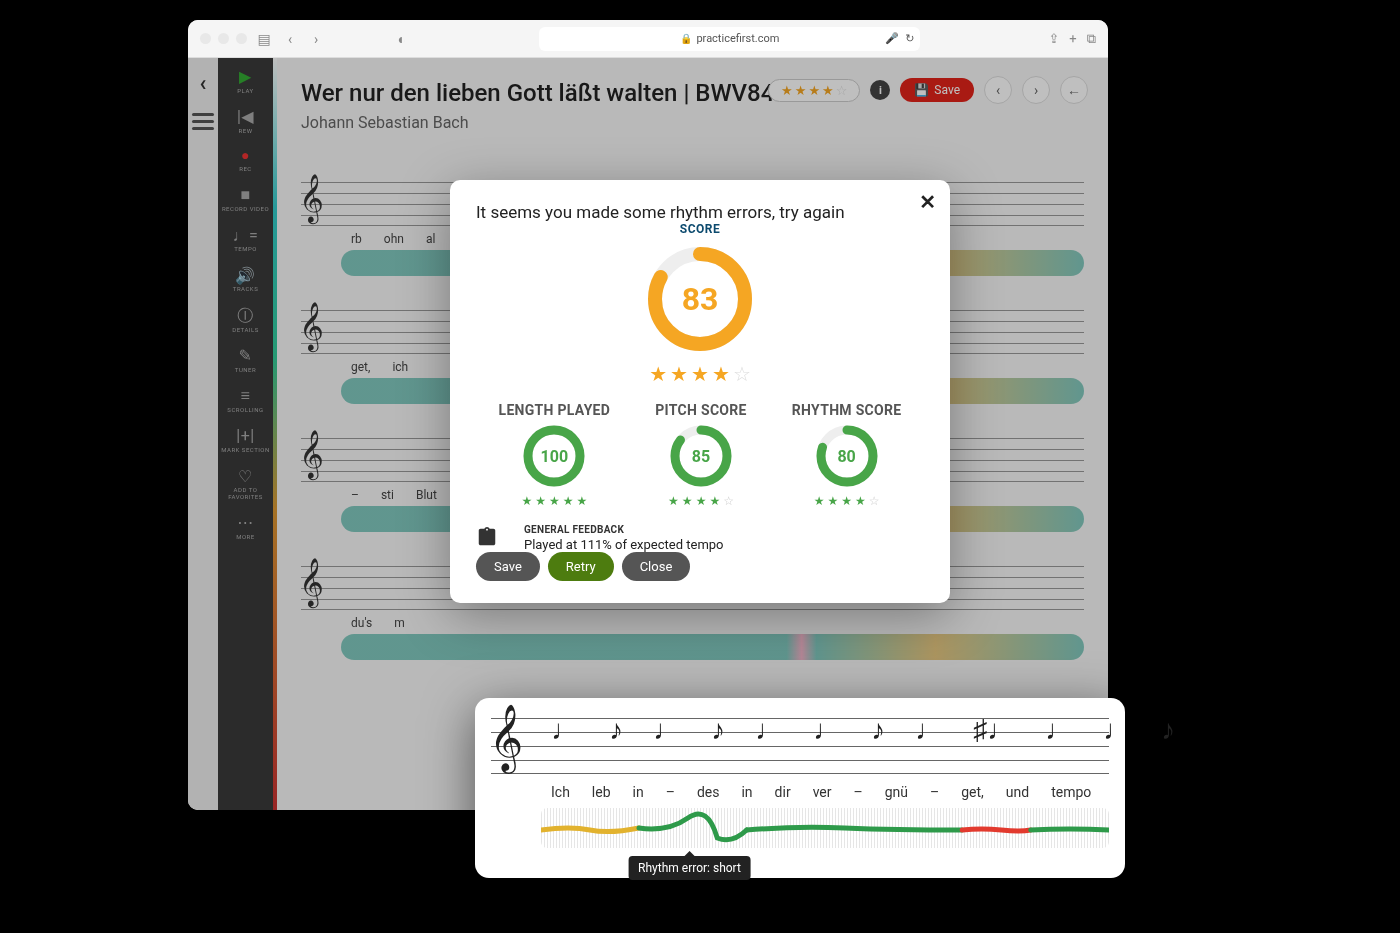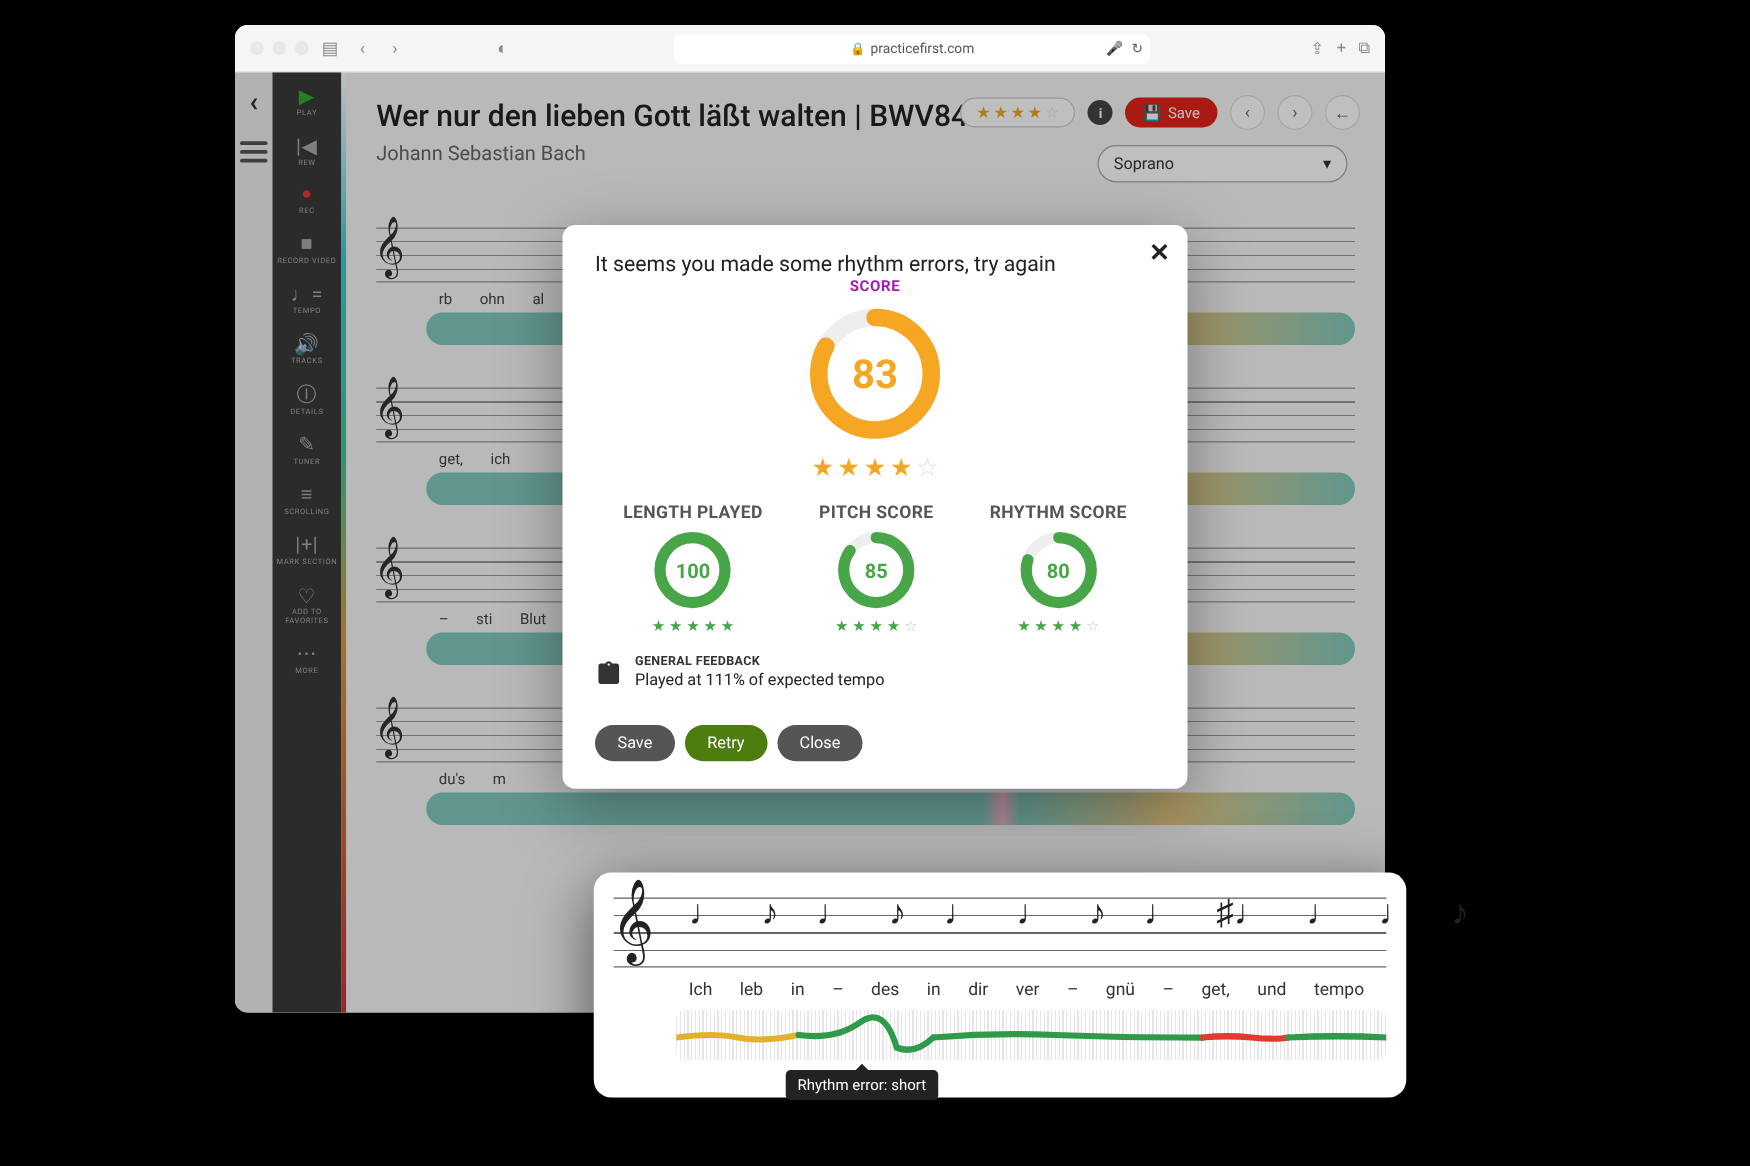"Soprano" div.voice-select { html: <div> <span>Soprano</span> <span>▾</span> </div> -> none }
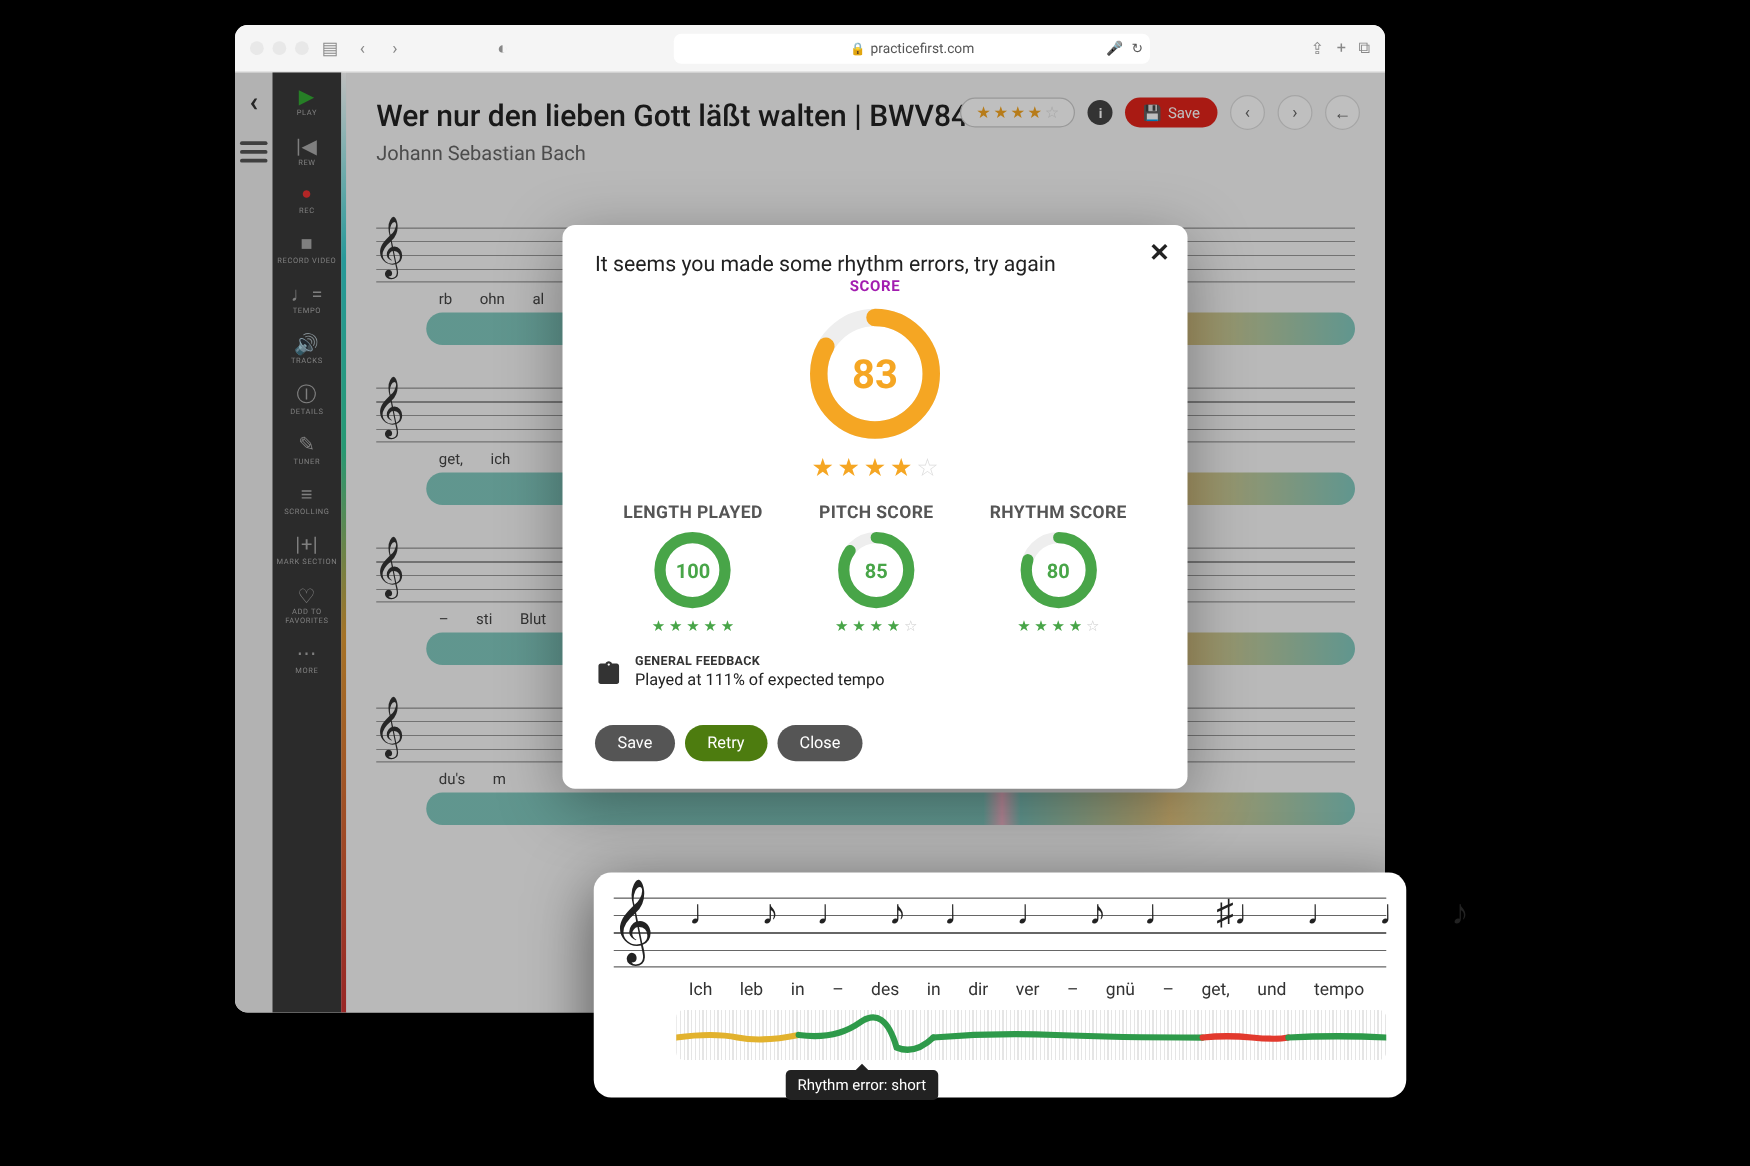"SCORE" .score-label { color: #a21caf -> #0c4a6e }
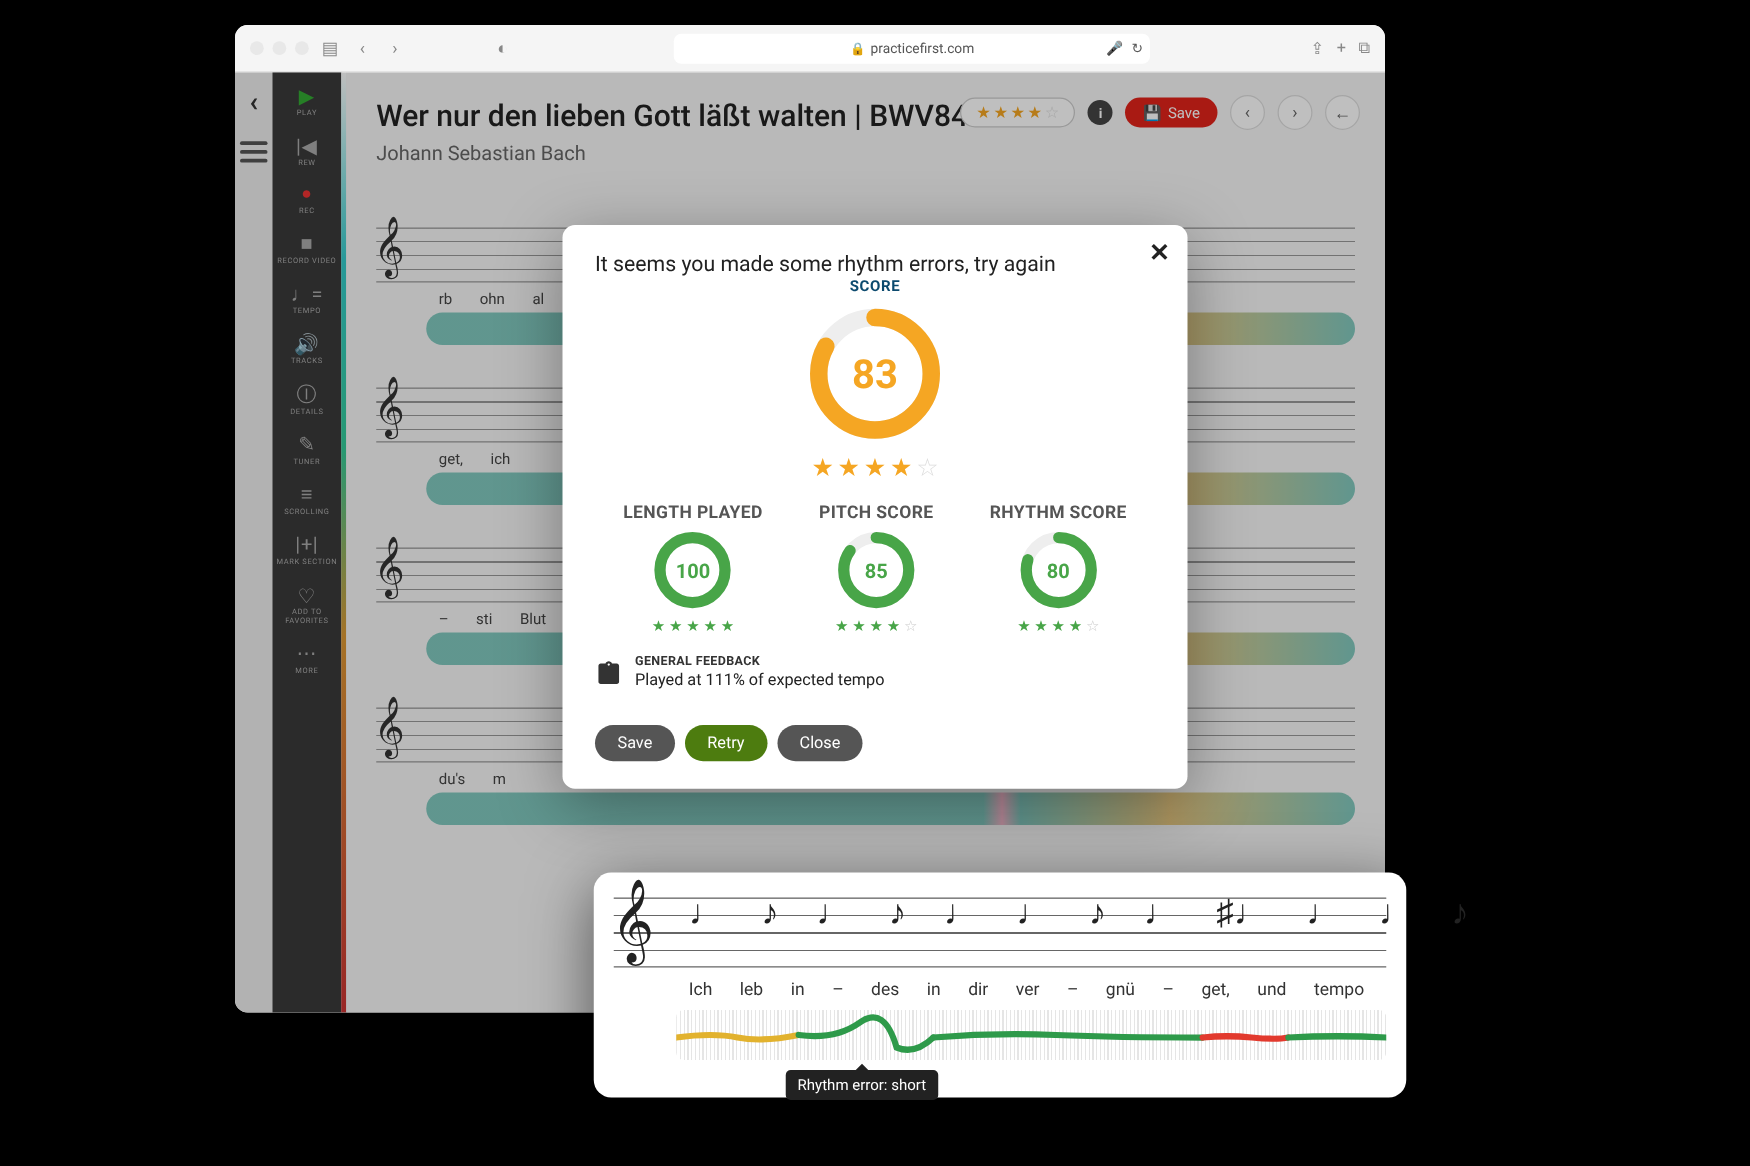"GENERAL FEEDBACK" .feedback-row { align-items: flex-end -> flex-start; gap: 10px -> 26px; margin-bottom: 28px -> 0 }
